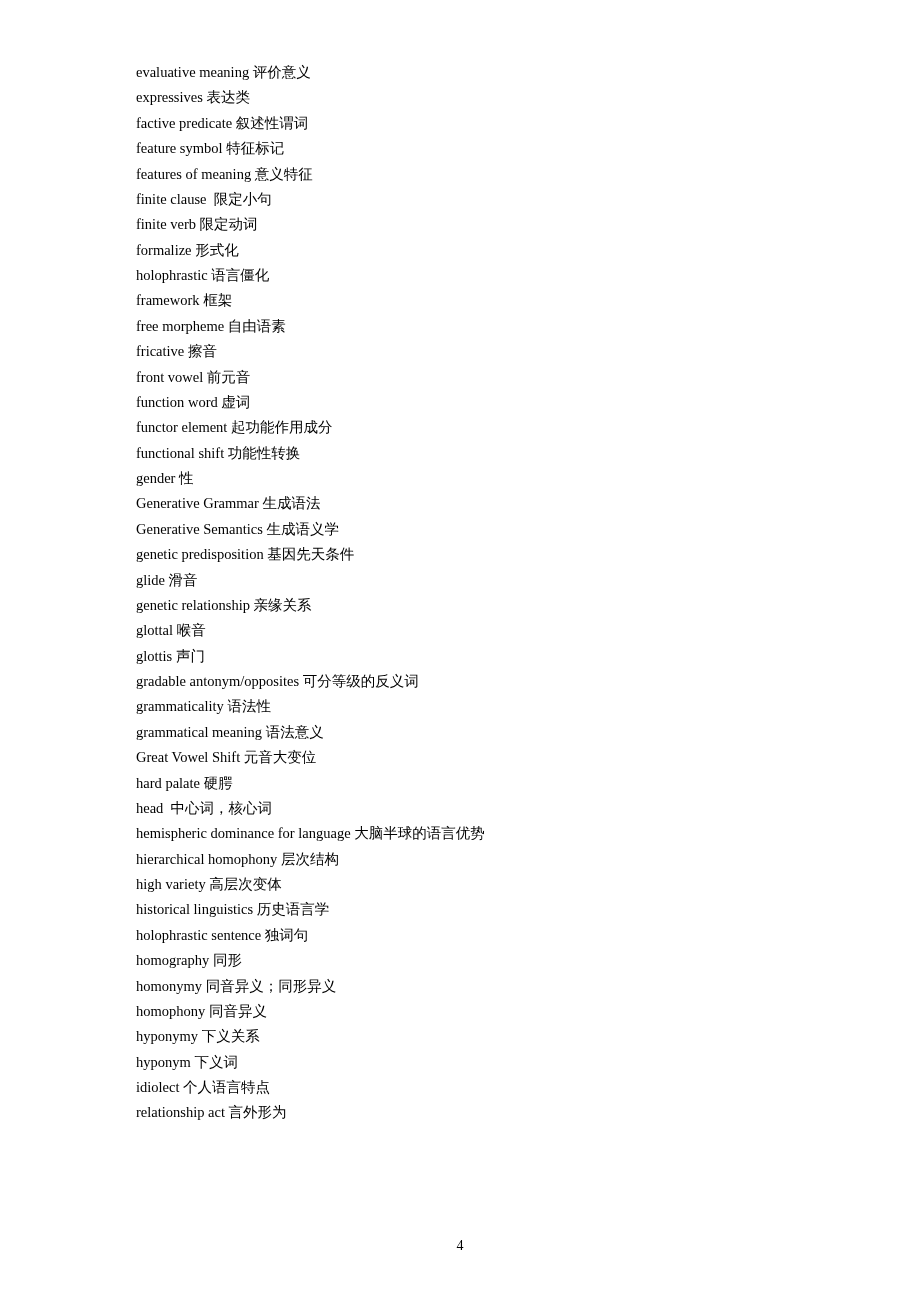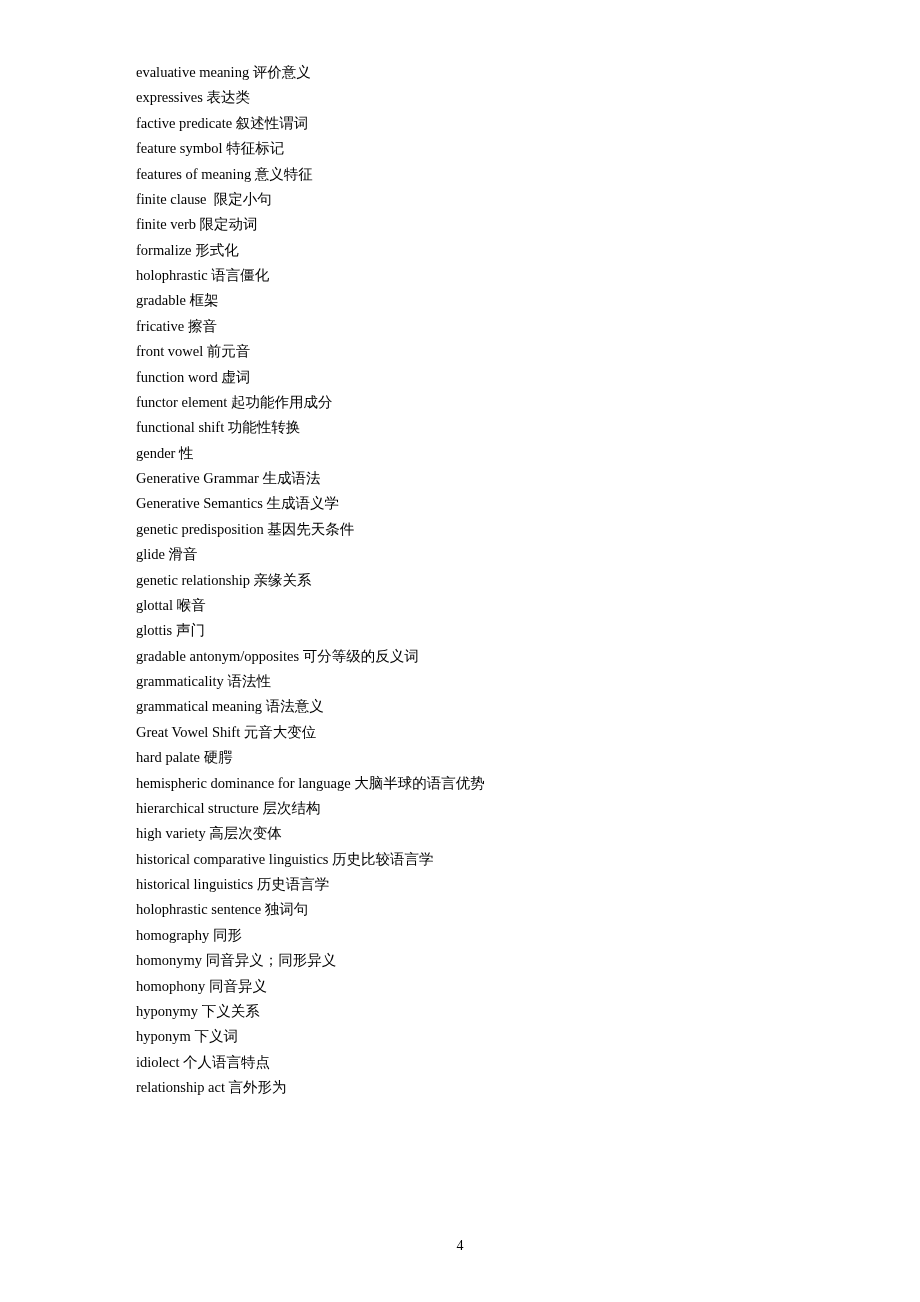"gradable 框架" span.term-line { text: gradable -> framework }
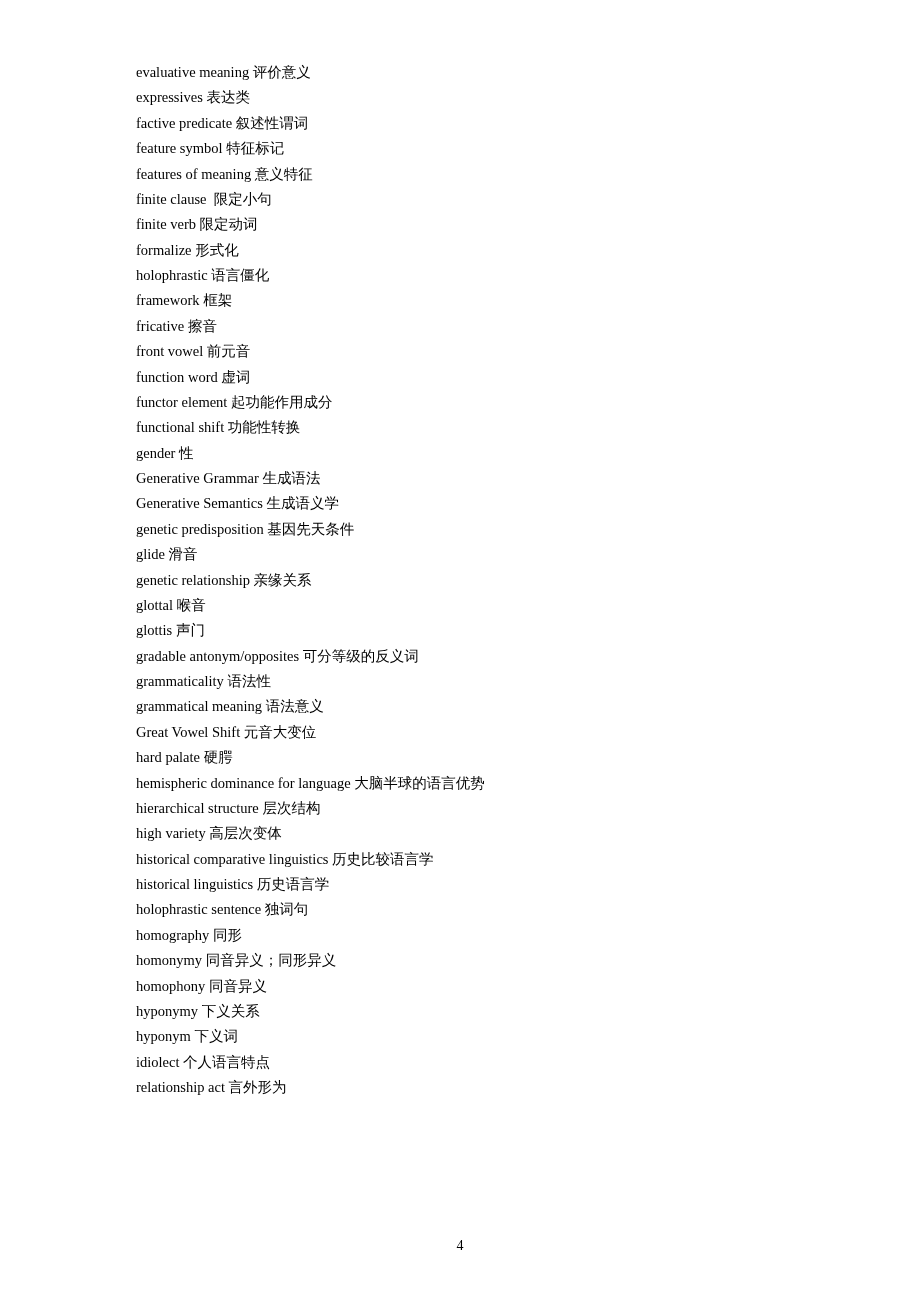"free morpheme 自由语素" span.term-line { html: none -> <span>free morpheme 自由语素</span> }
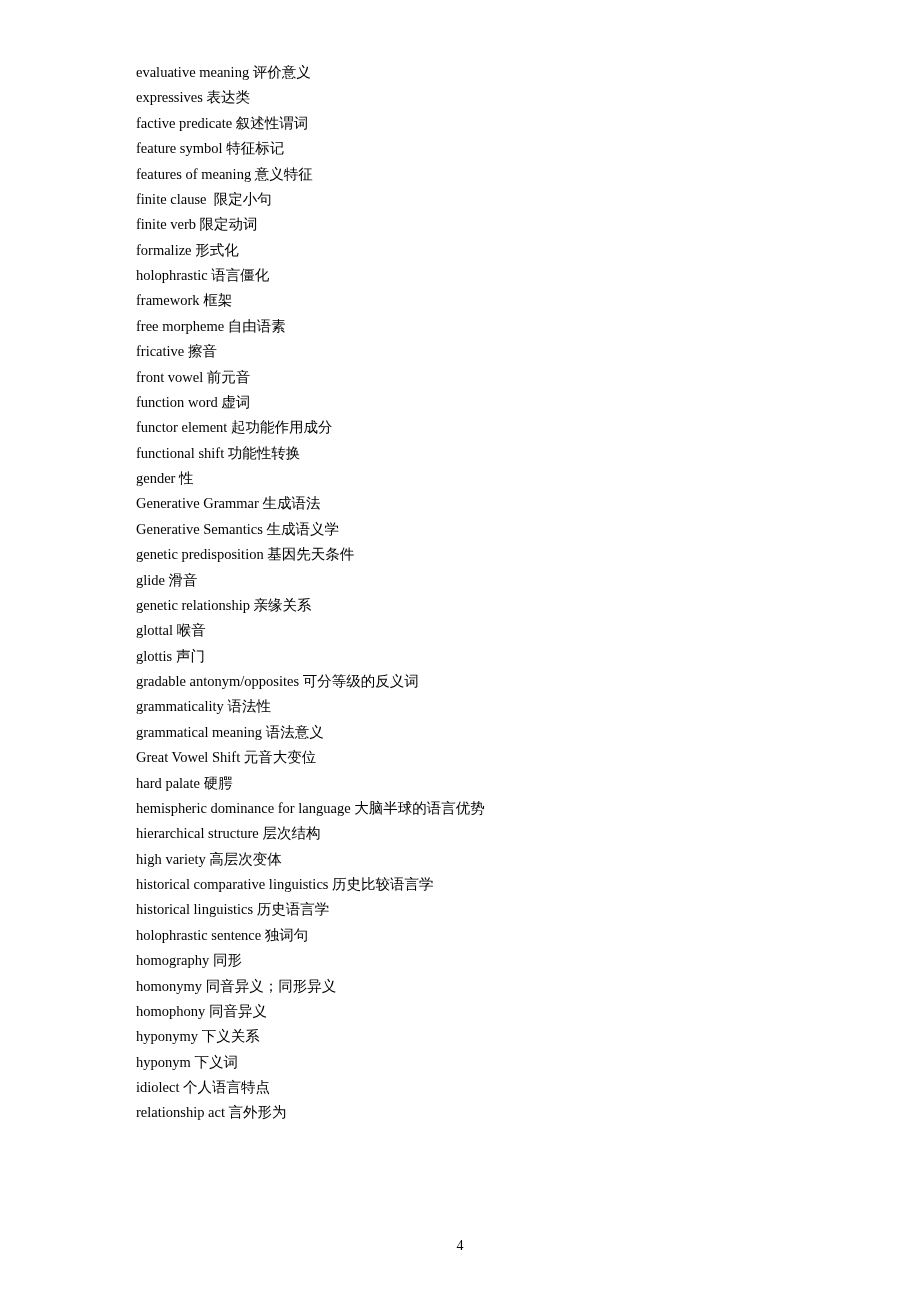"head 中心词，核心词" span.term-line { html: none -> <span>head 中心词，核心词</span> }
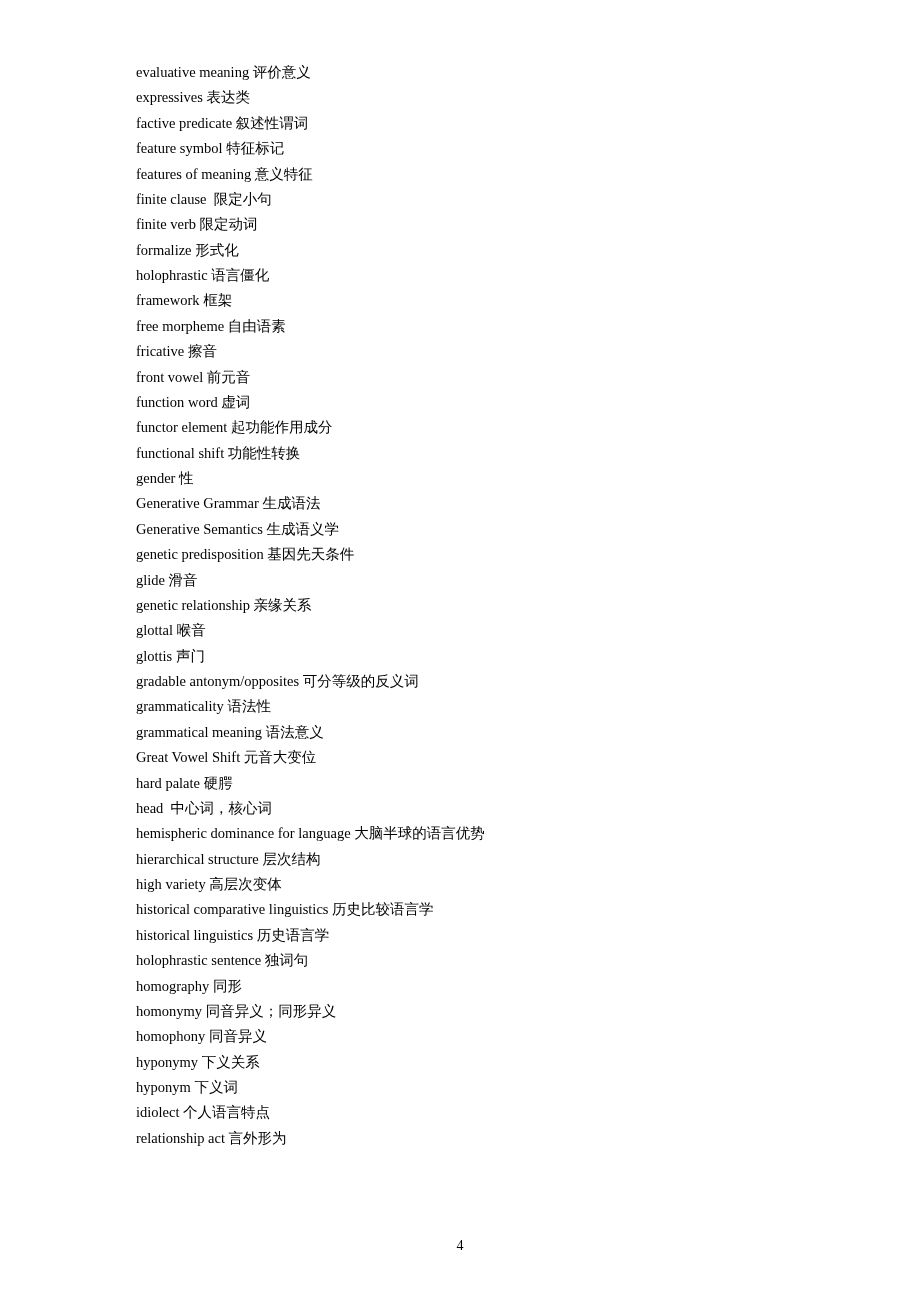"hierarchical structure 层次结构" span.term-line { text: structure -> homophony }
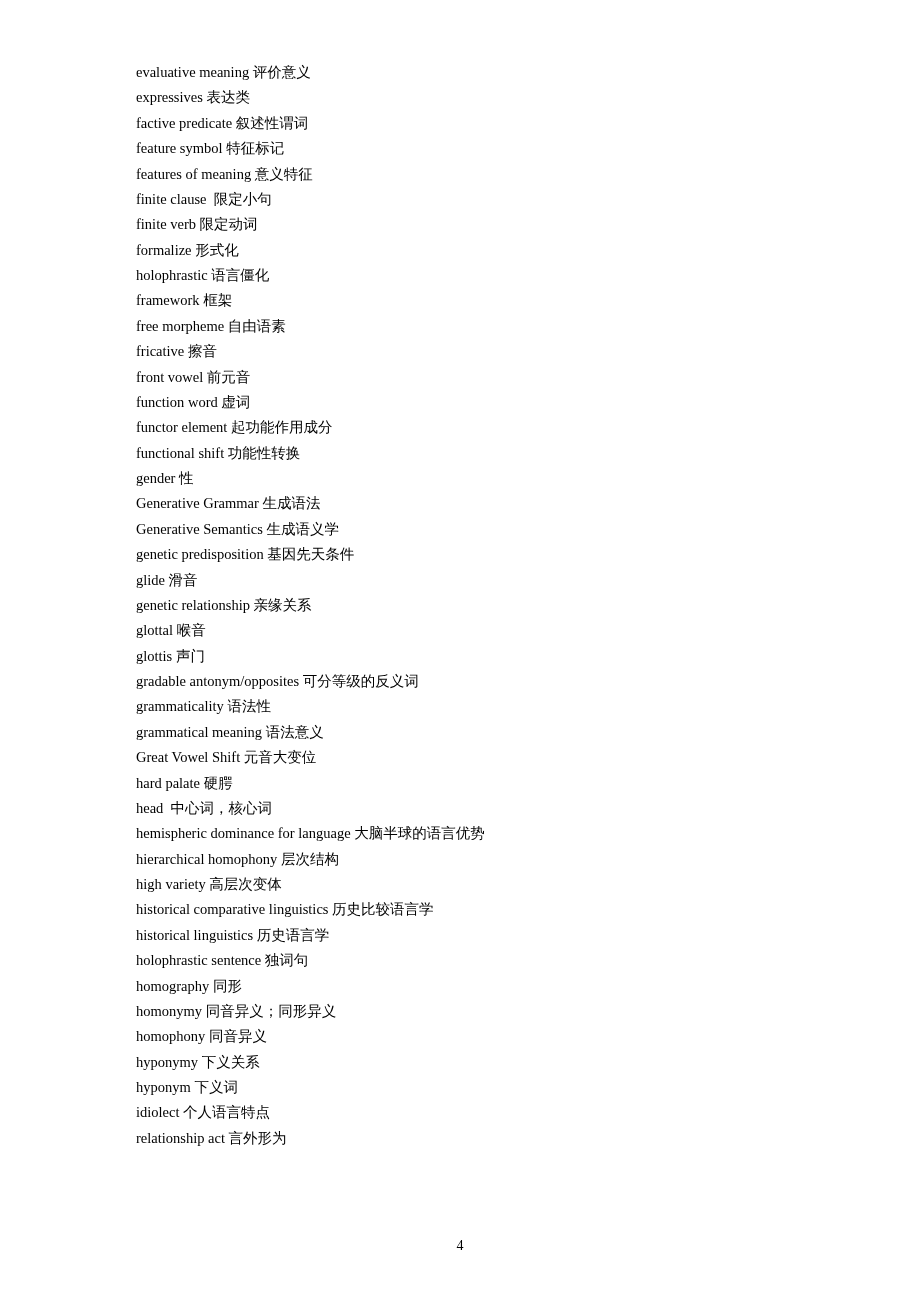"historical comparative linguistics" span.term-line { html: <span>historical comparative linguistics 历史比较语言学</span> -> none }
